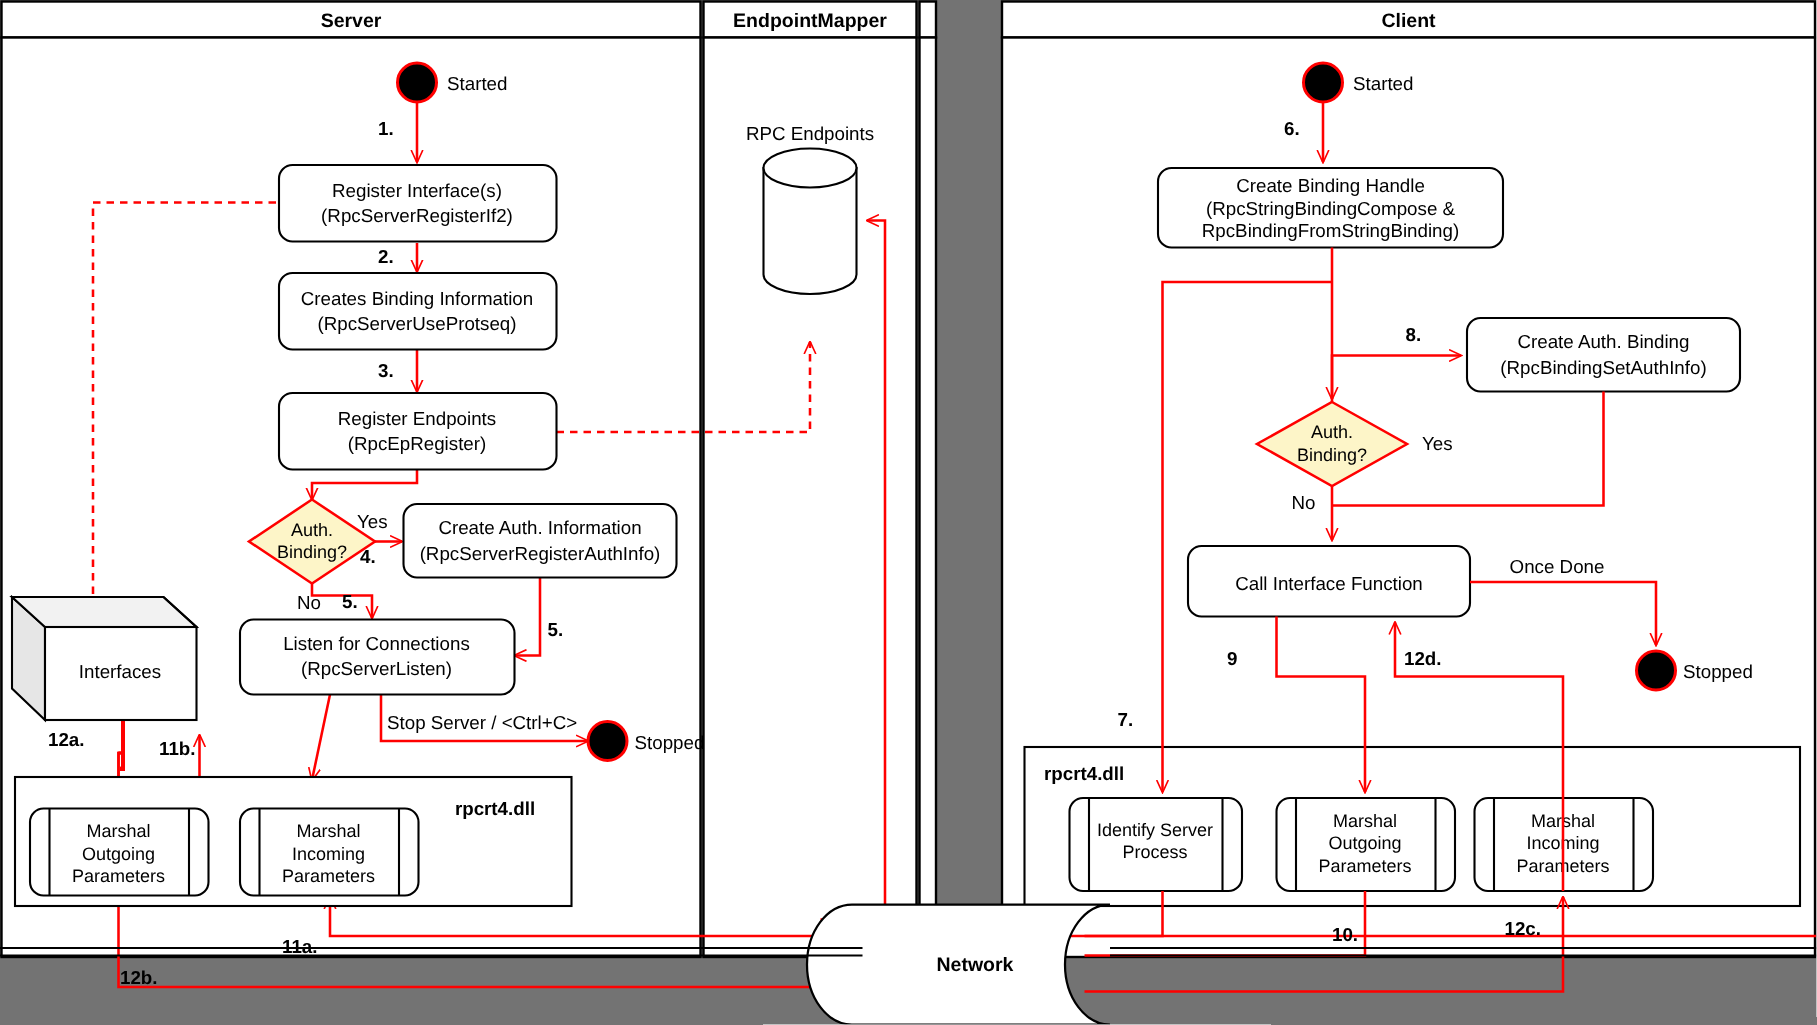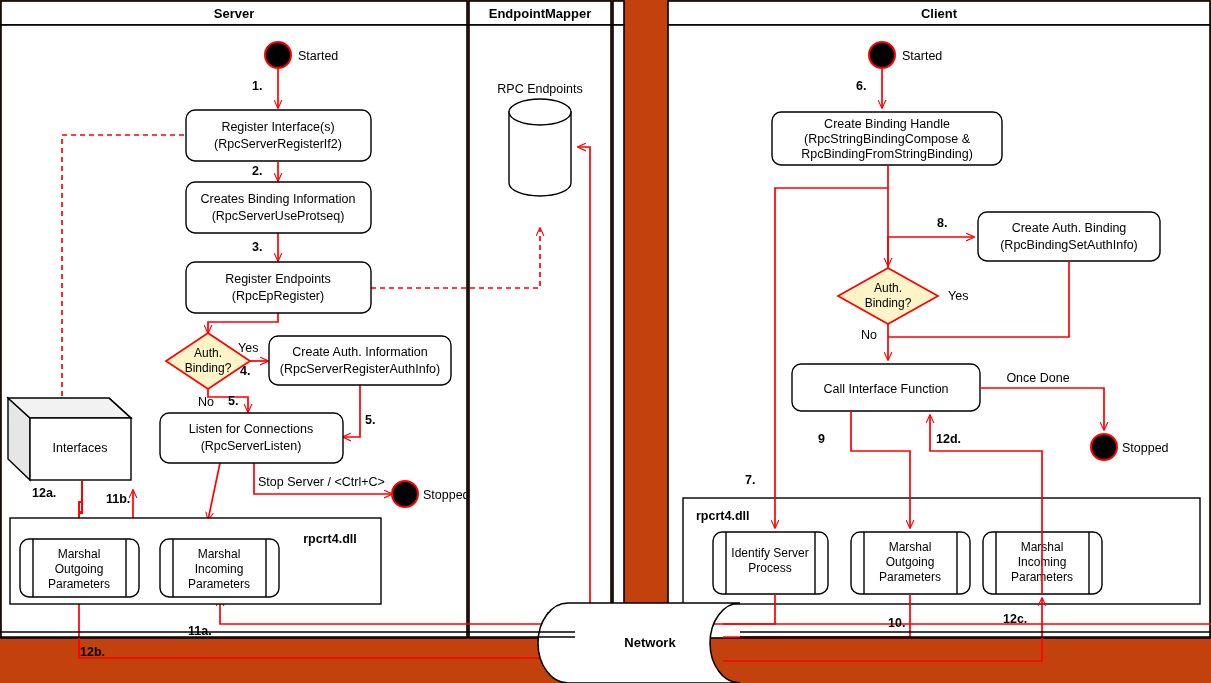"Server" #stage { background: #c2410c -> #737373 }
